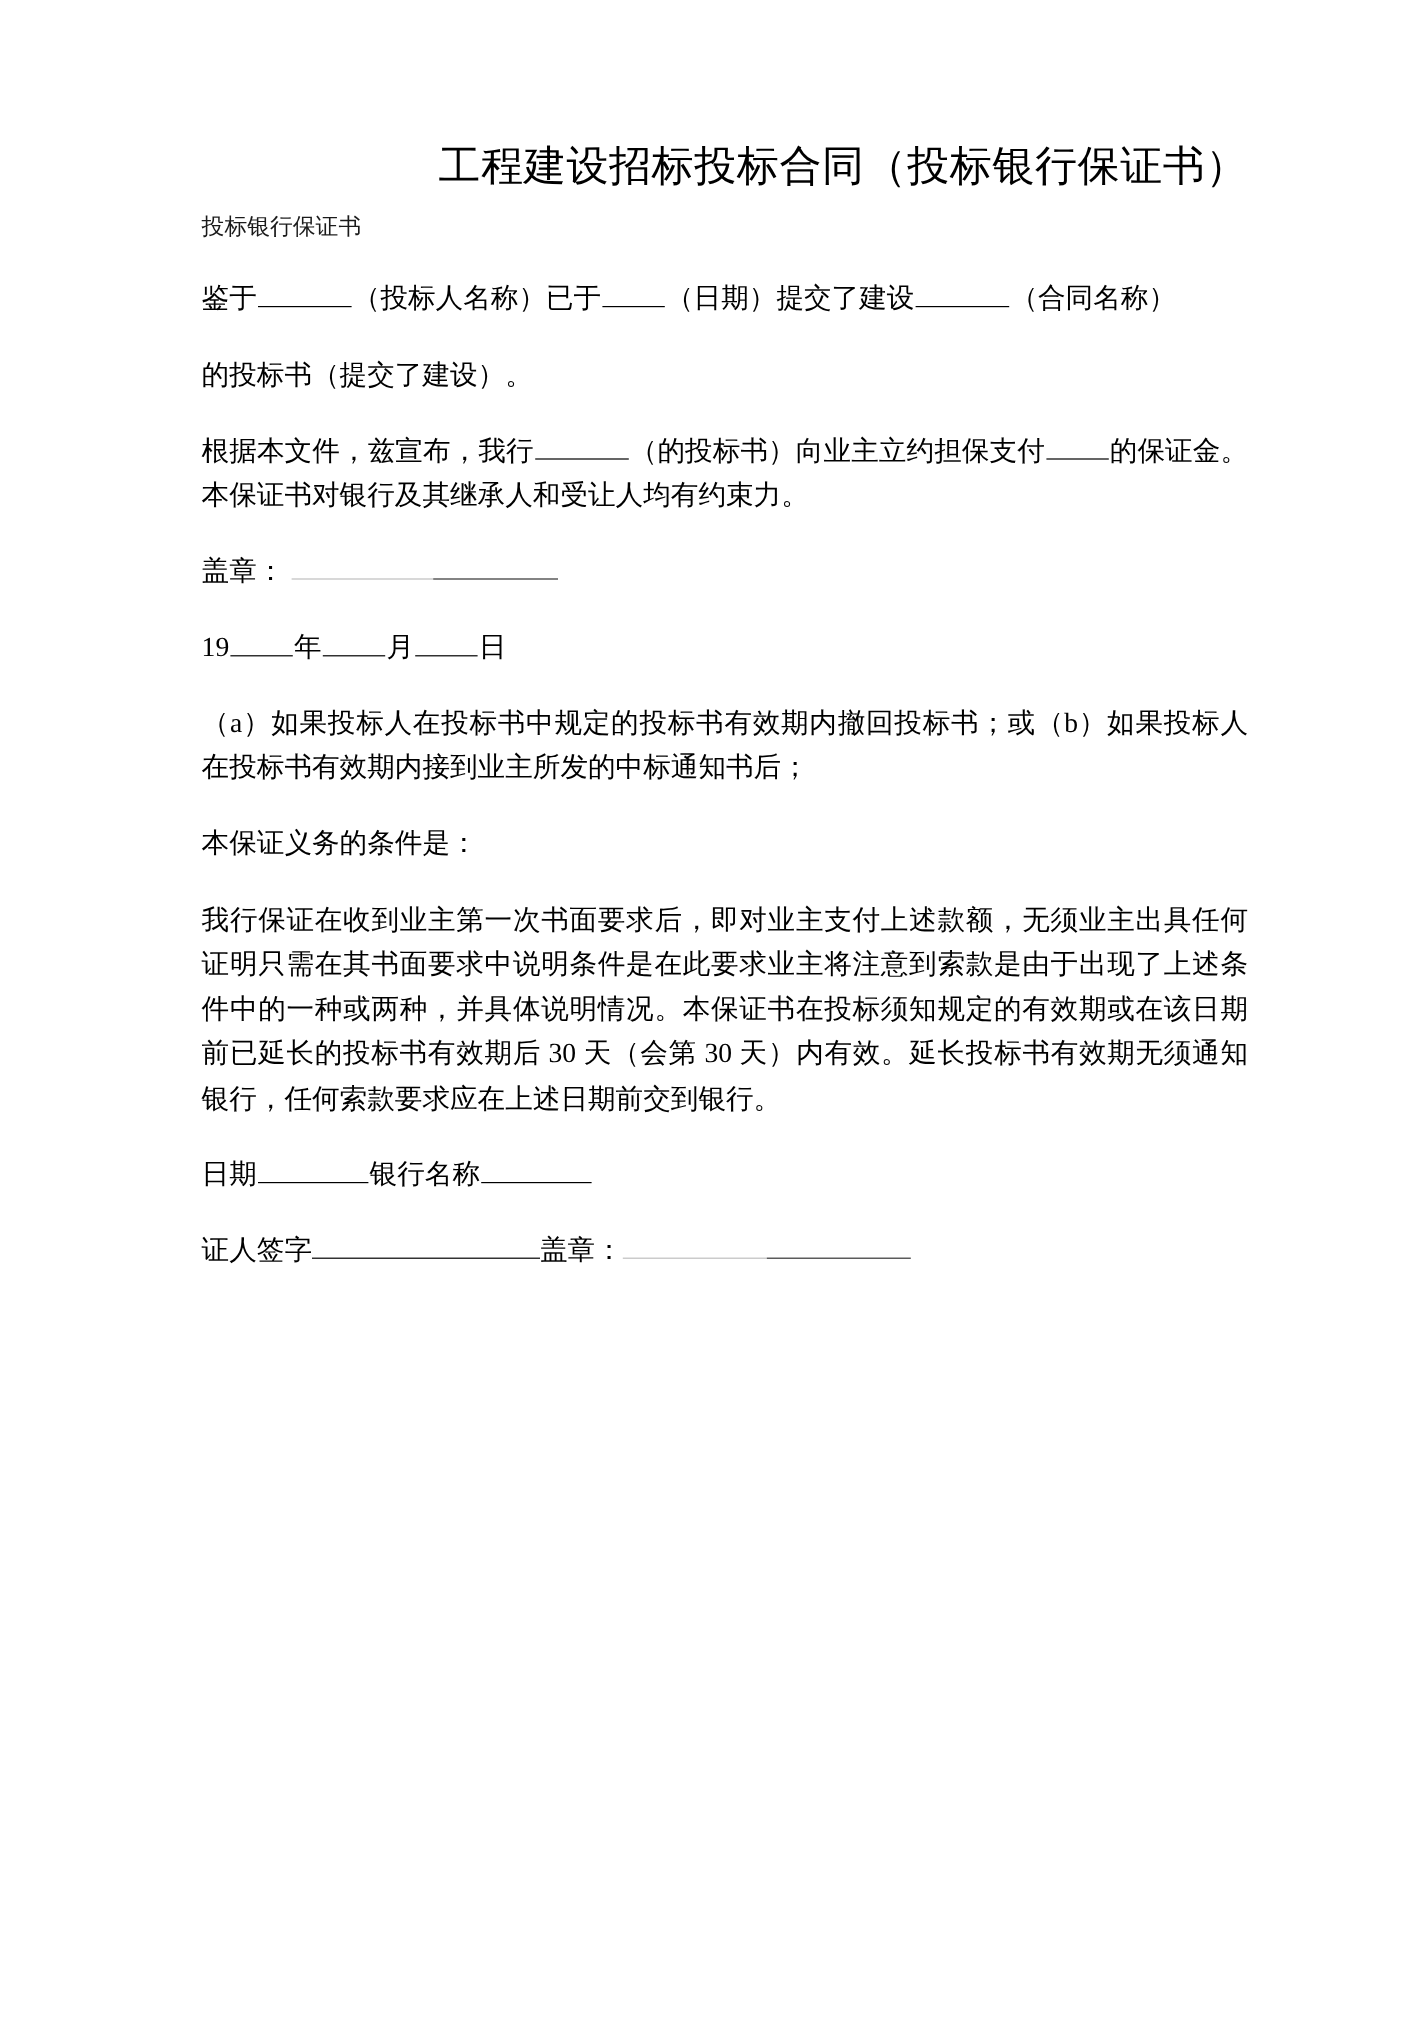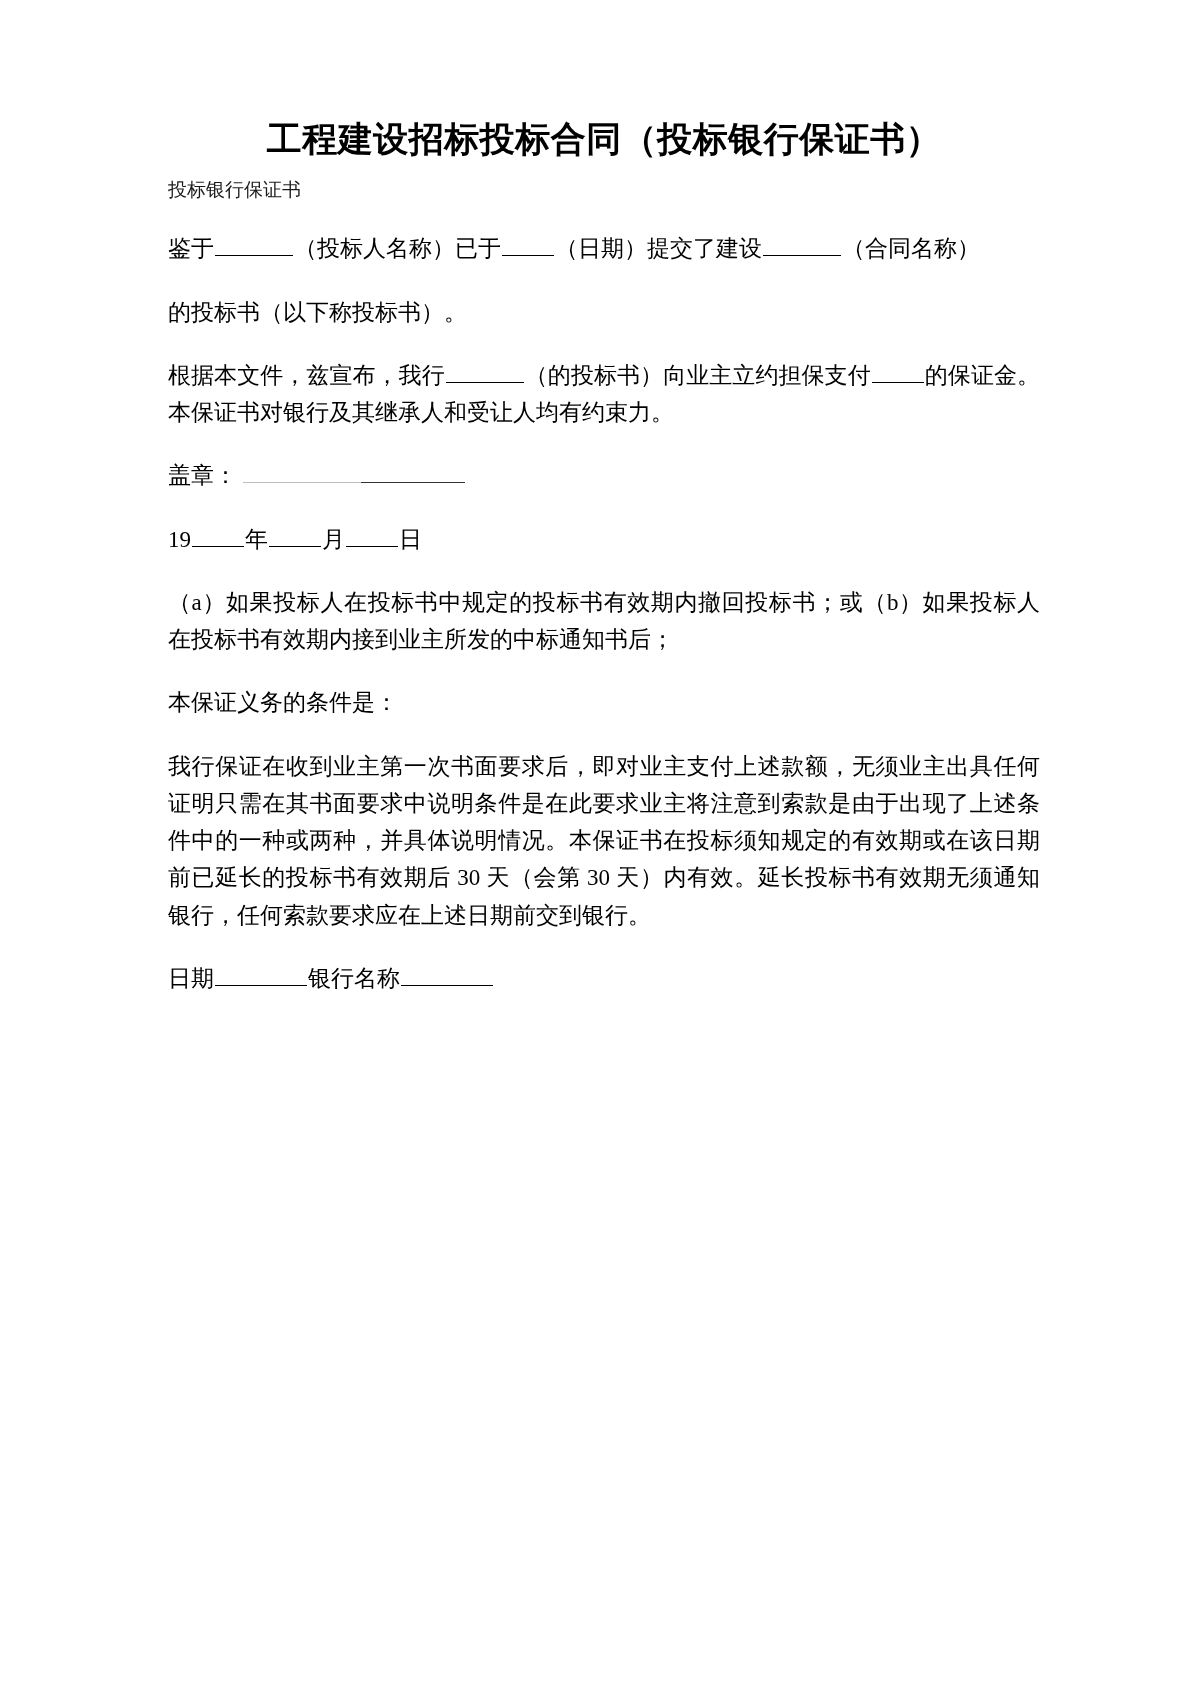"工程建设招标投标合同（投标银行保证书）" .doc-title { font-weight: 700 -> 400; text-align: center -> right }
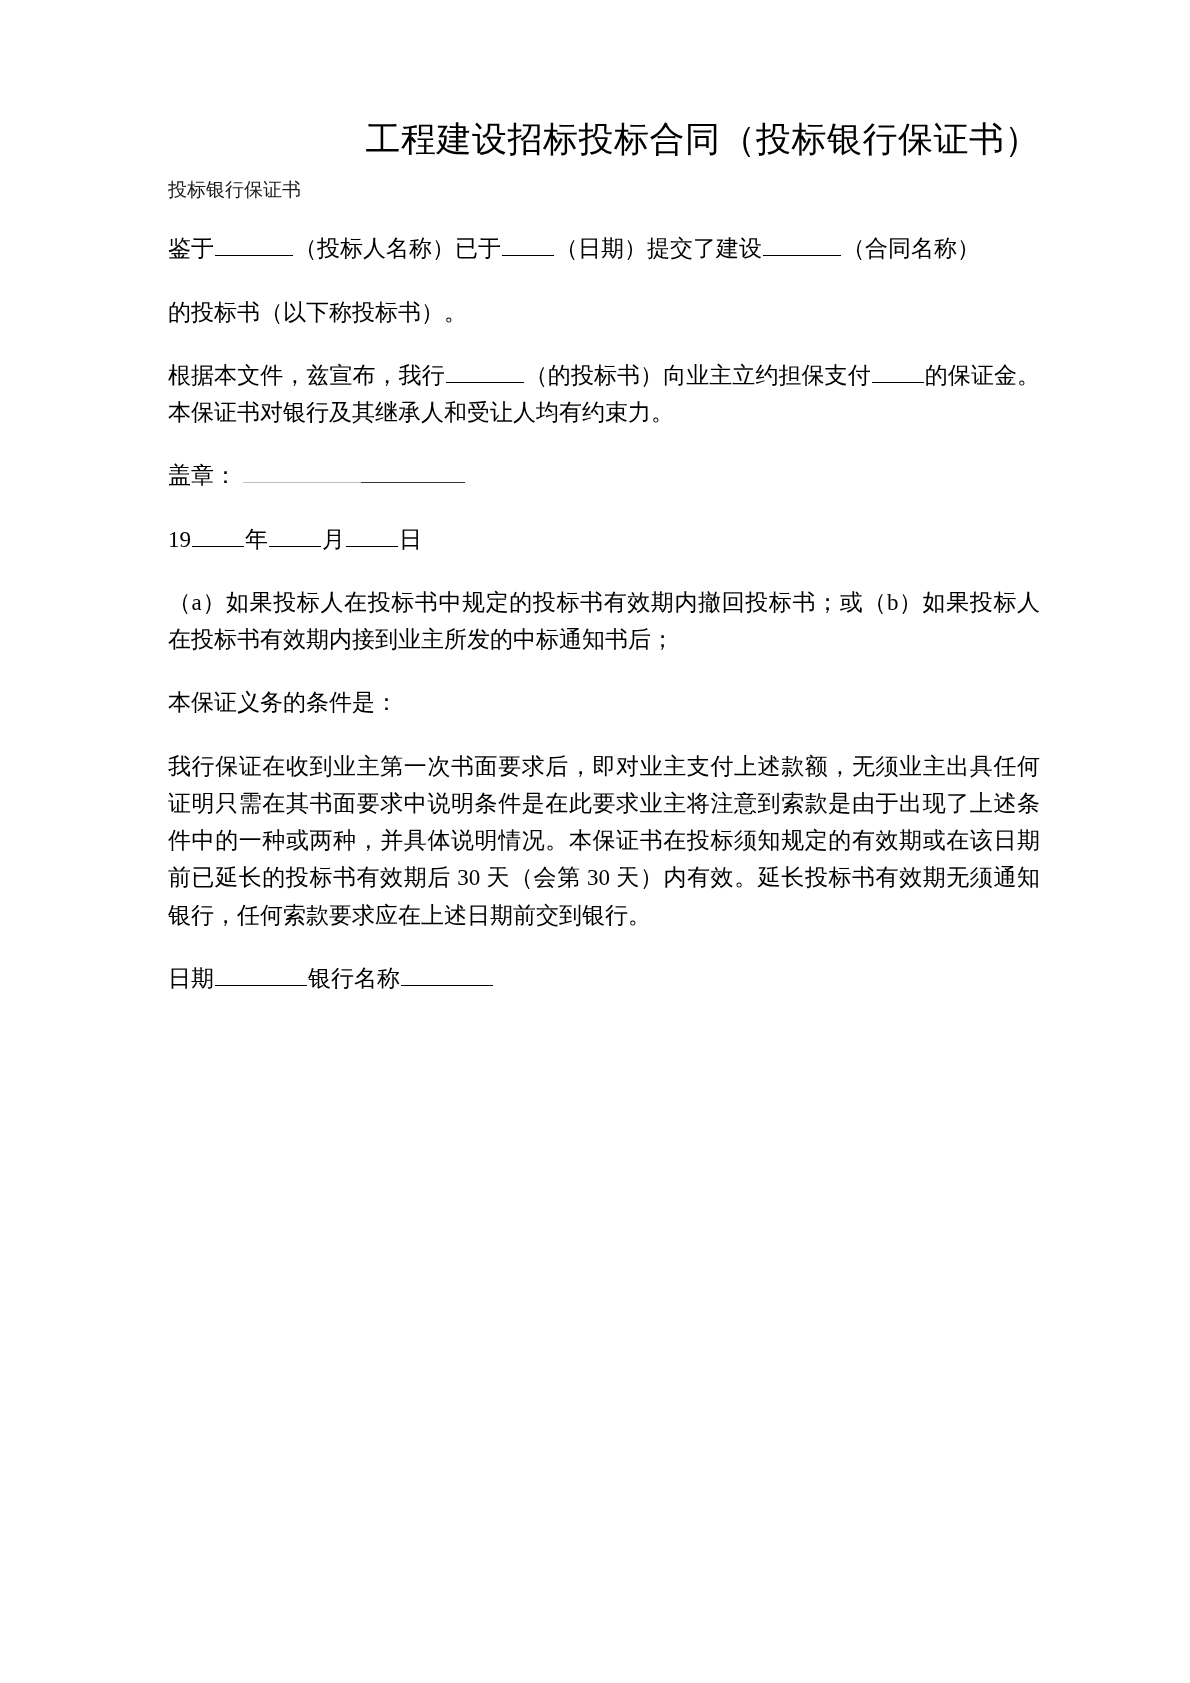"的投标书（以下称投标书）。" span { text: 以下称投标书 -> 提交了建设 }
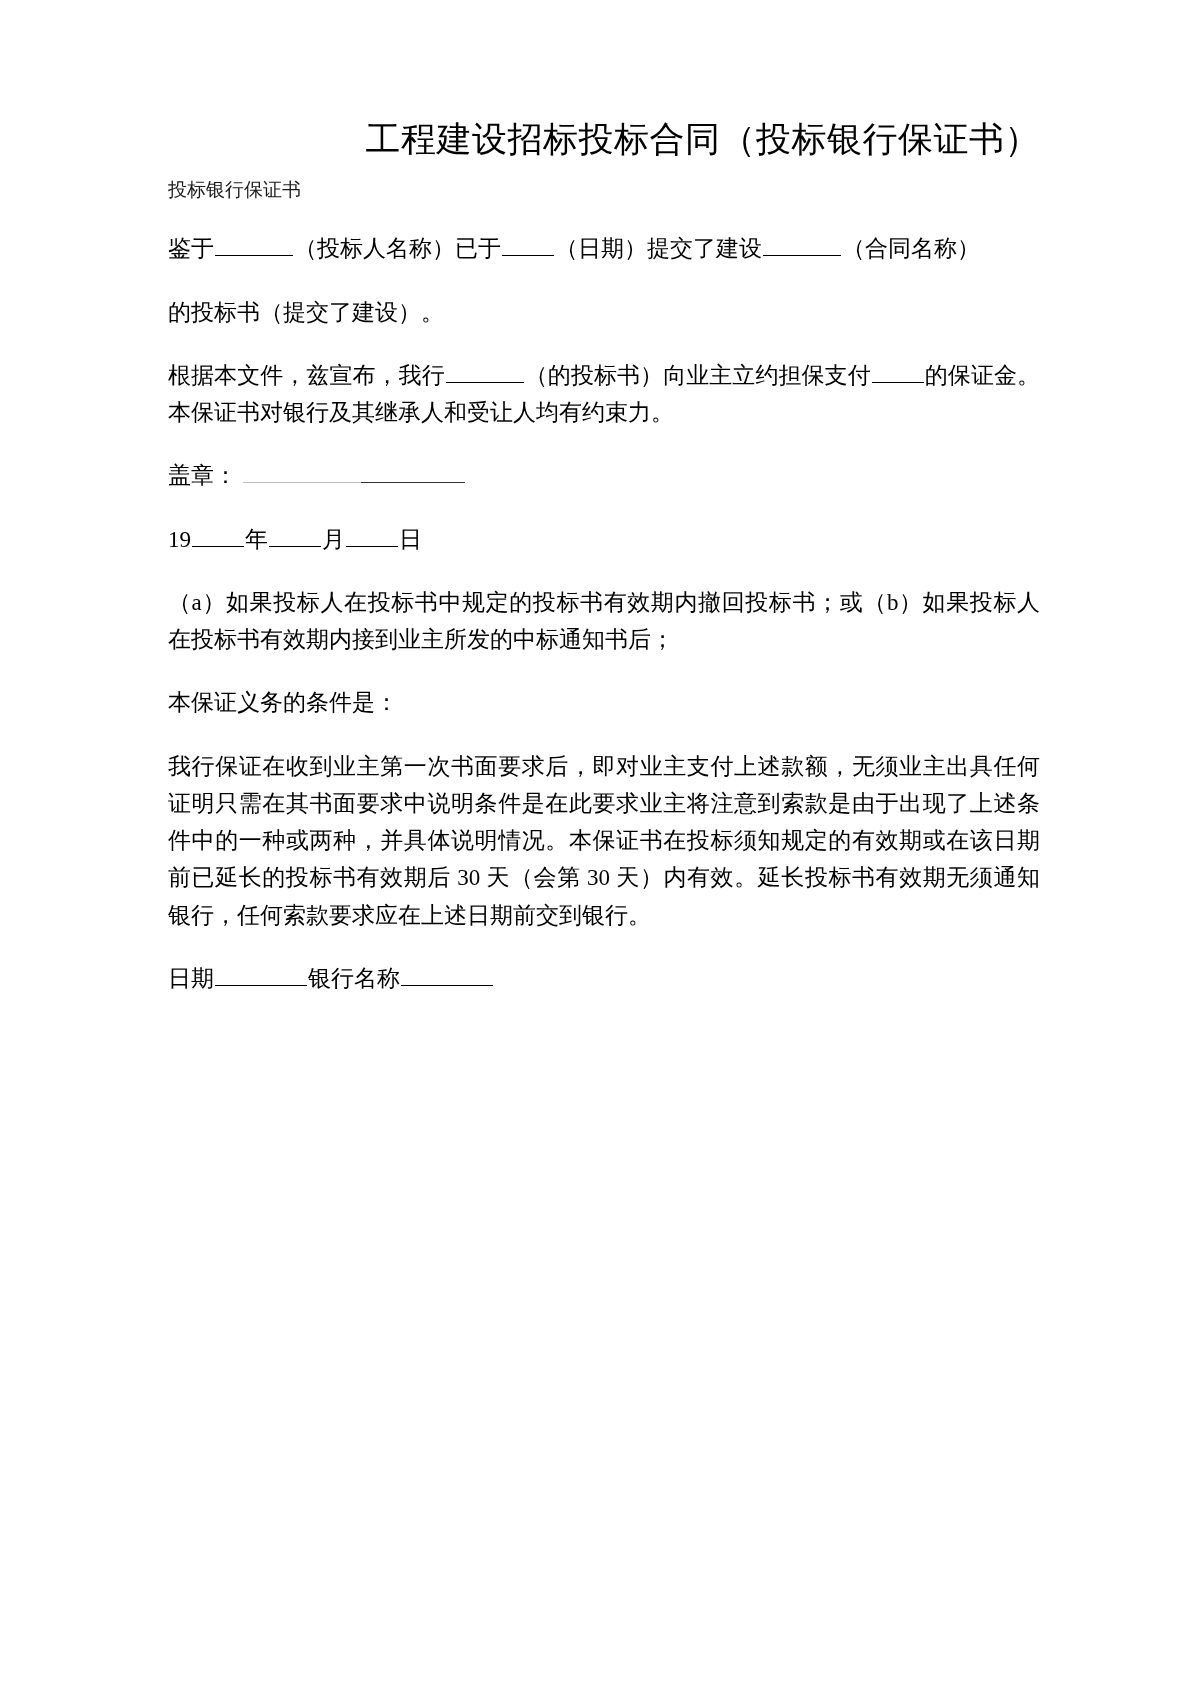"证人签字 盖章：" p.para { html: none -> <p> <span>证人签字</span><span></span><span>盖章：</span><span></span><span></span> </p> }
